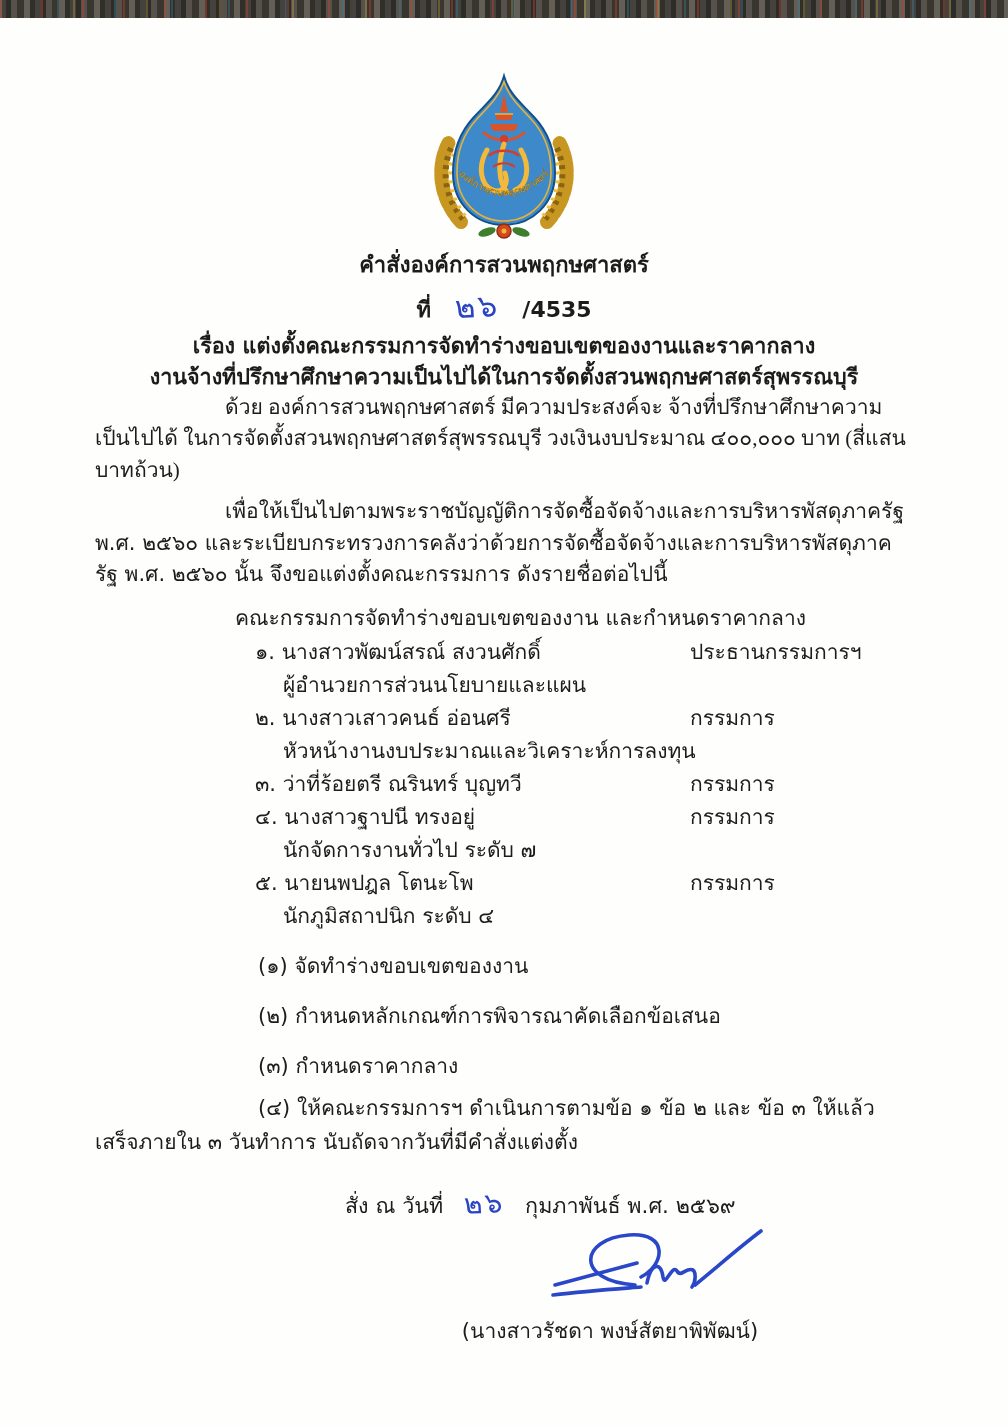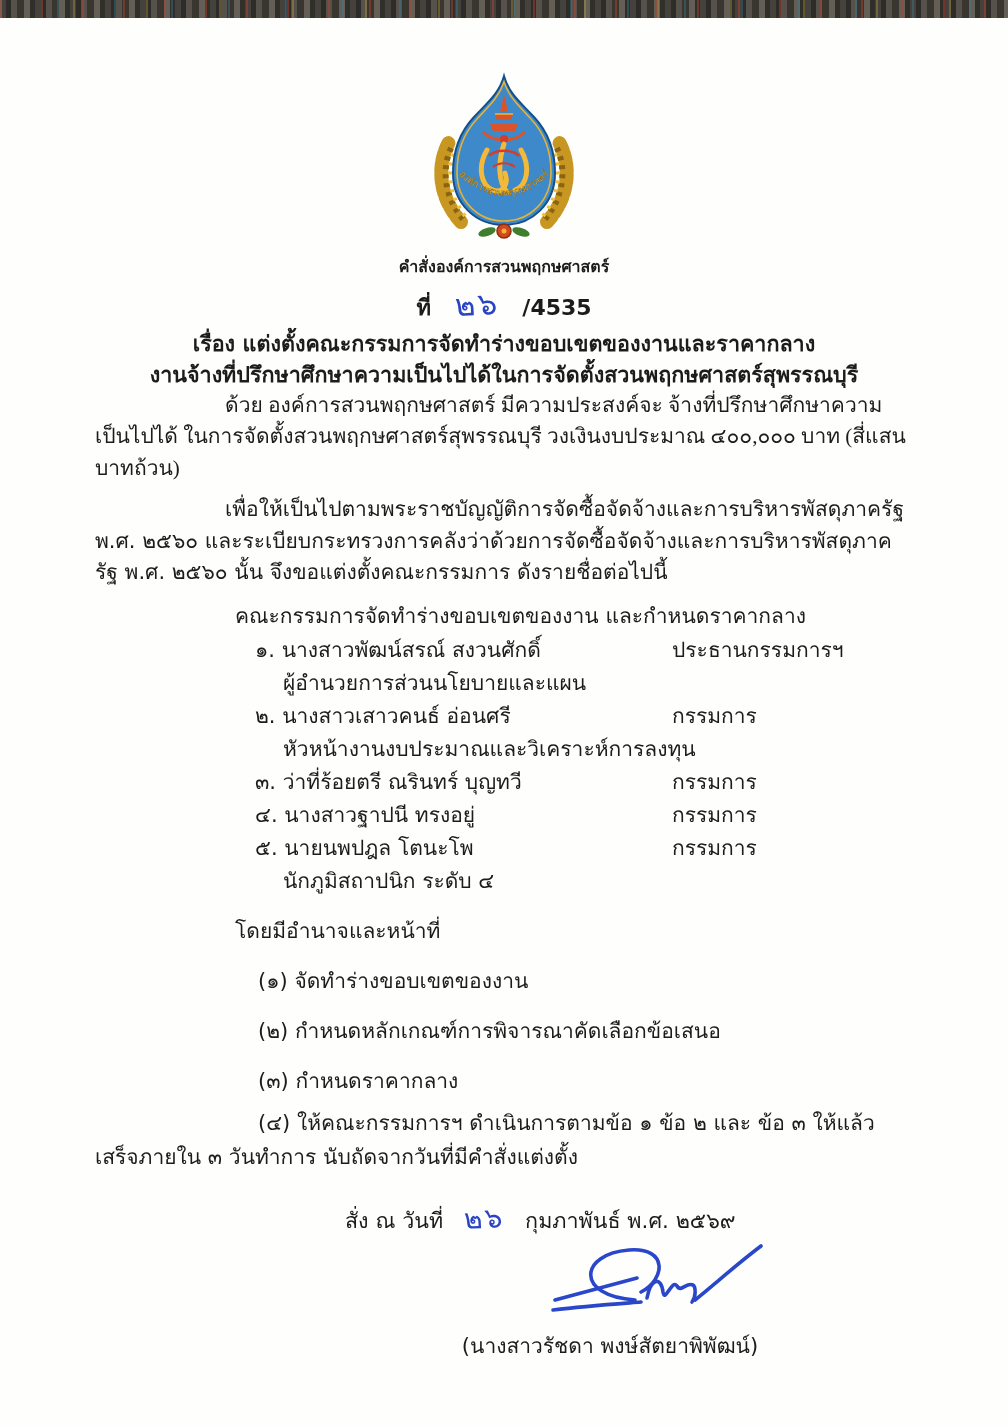"คำสั่งองค์การสวนพฤกษศาสตร์" .doc-title { font-size: 16px -> 22px; margin-top: 8px -> 1px }
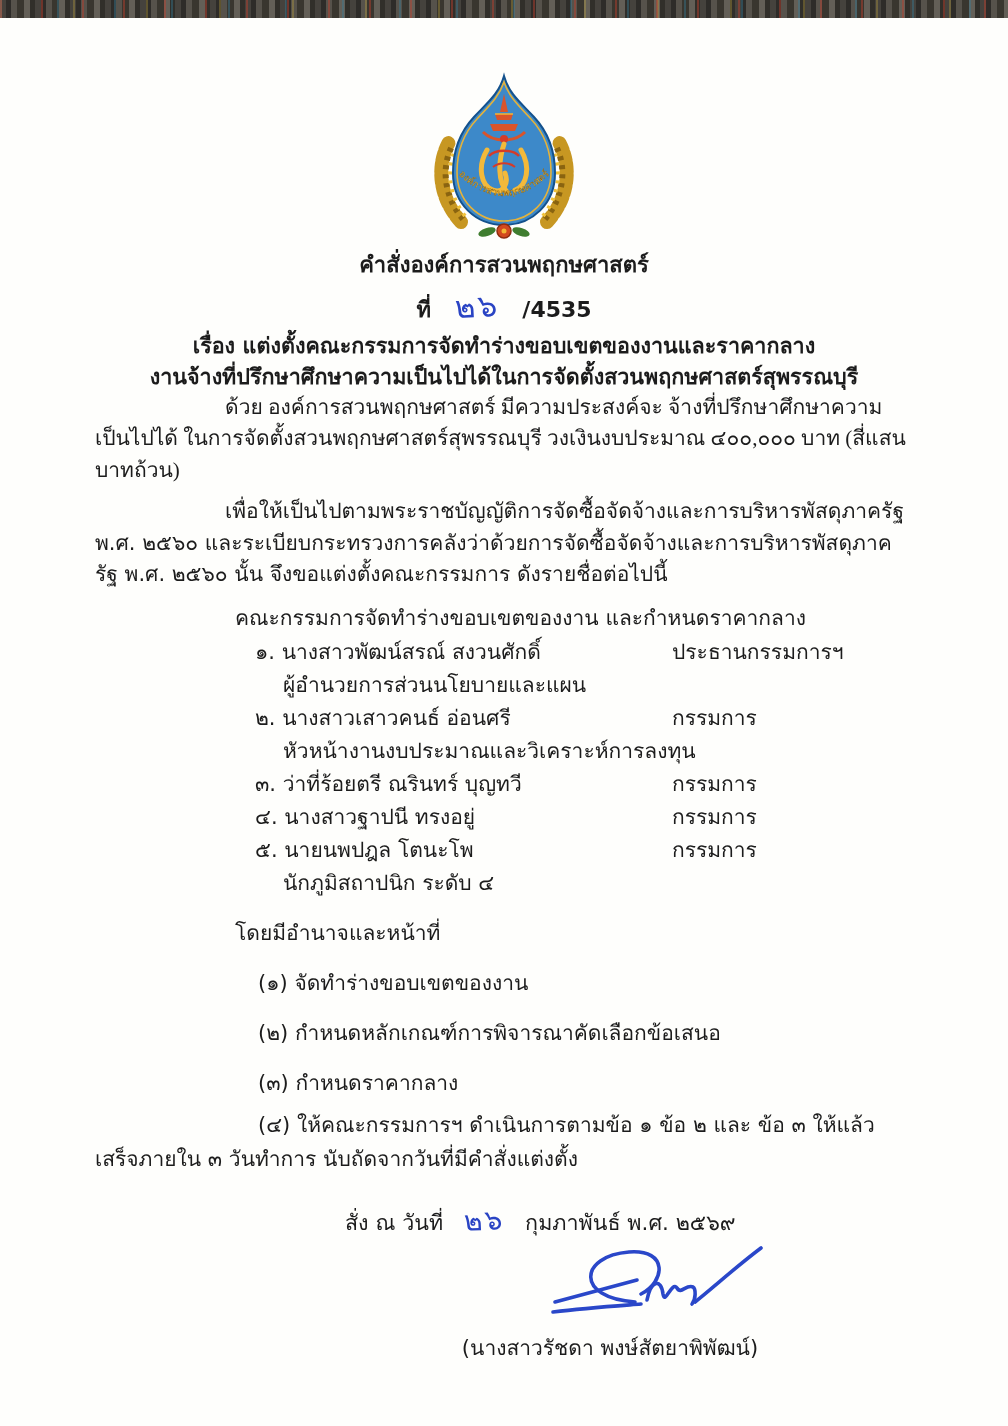"ประธานกรรมการฯ" .member-role { left: 577px -> 595px }
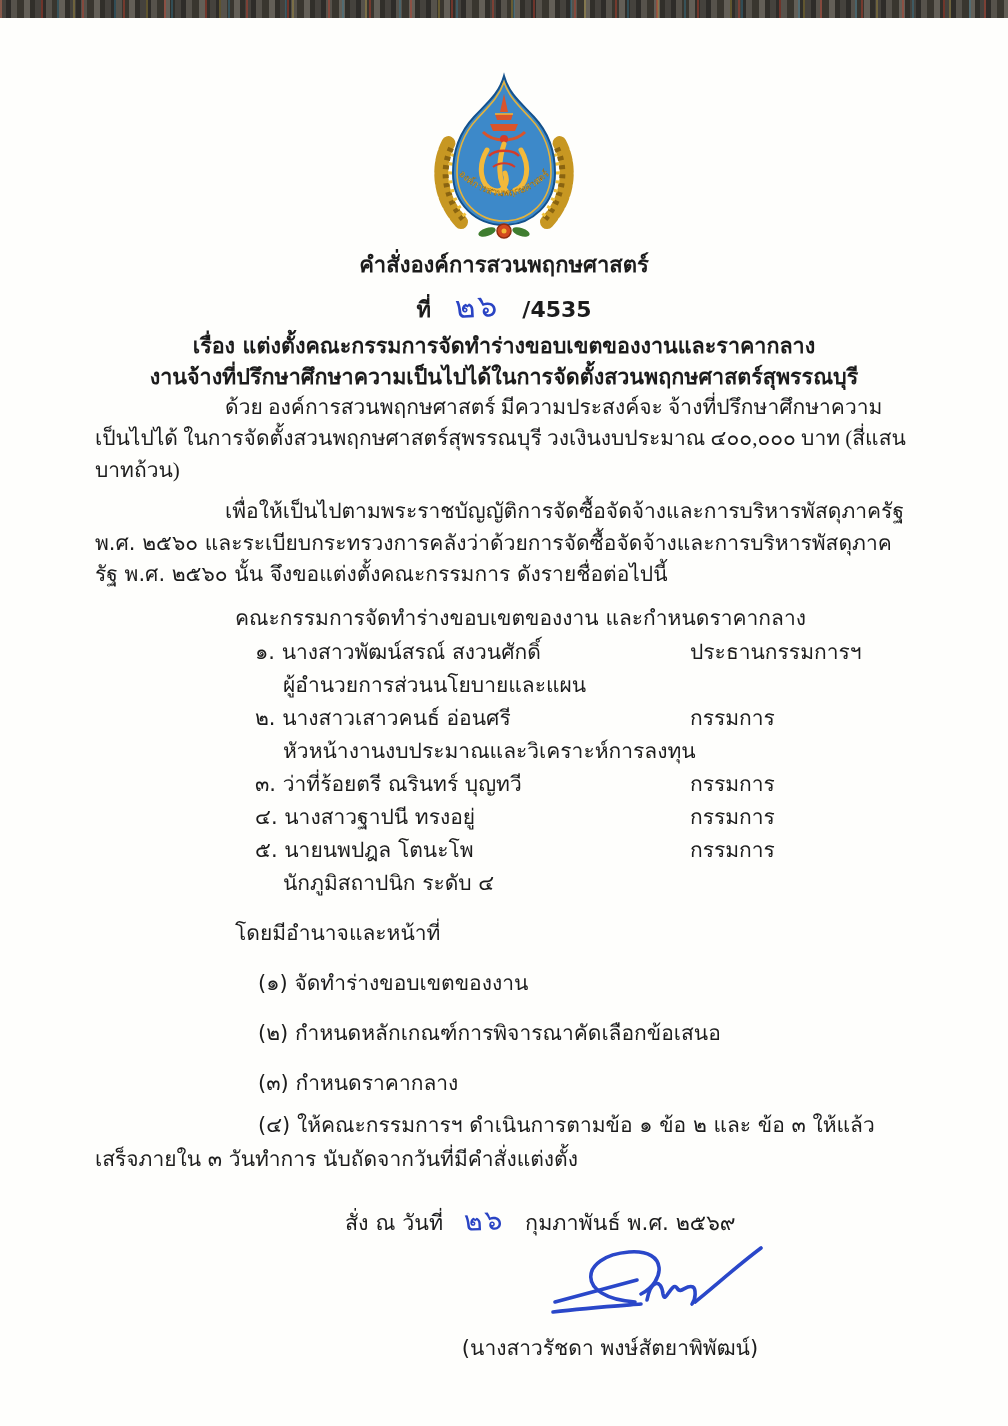"นักจัดการงานทั่วไป ระดับ ๗" div.member-title { html: none -> <div>นักจัดการงานทั่วไป ระดับ ๗</div> }
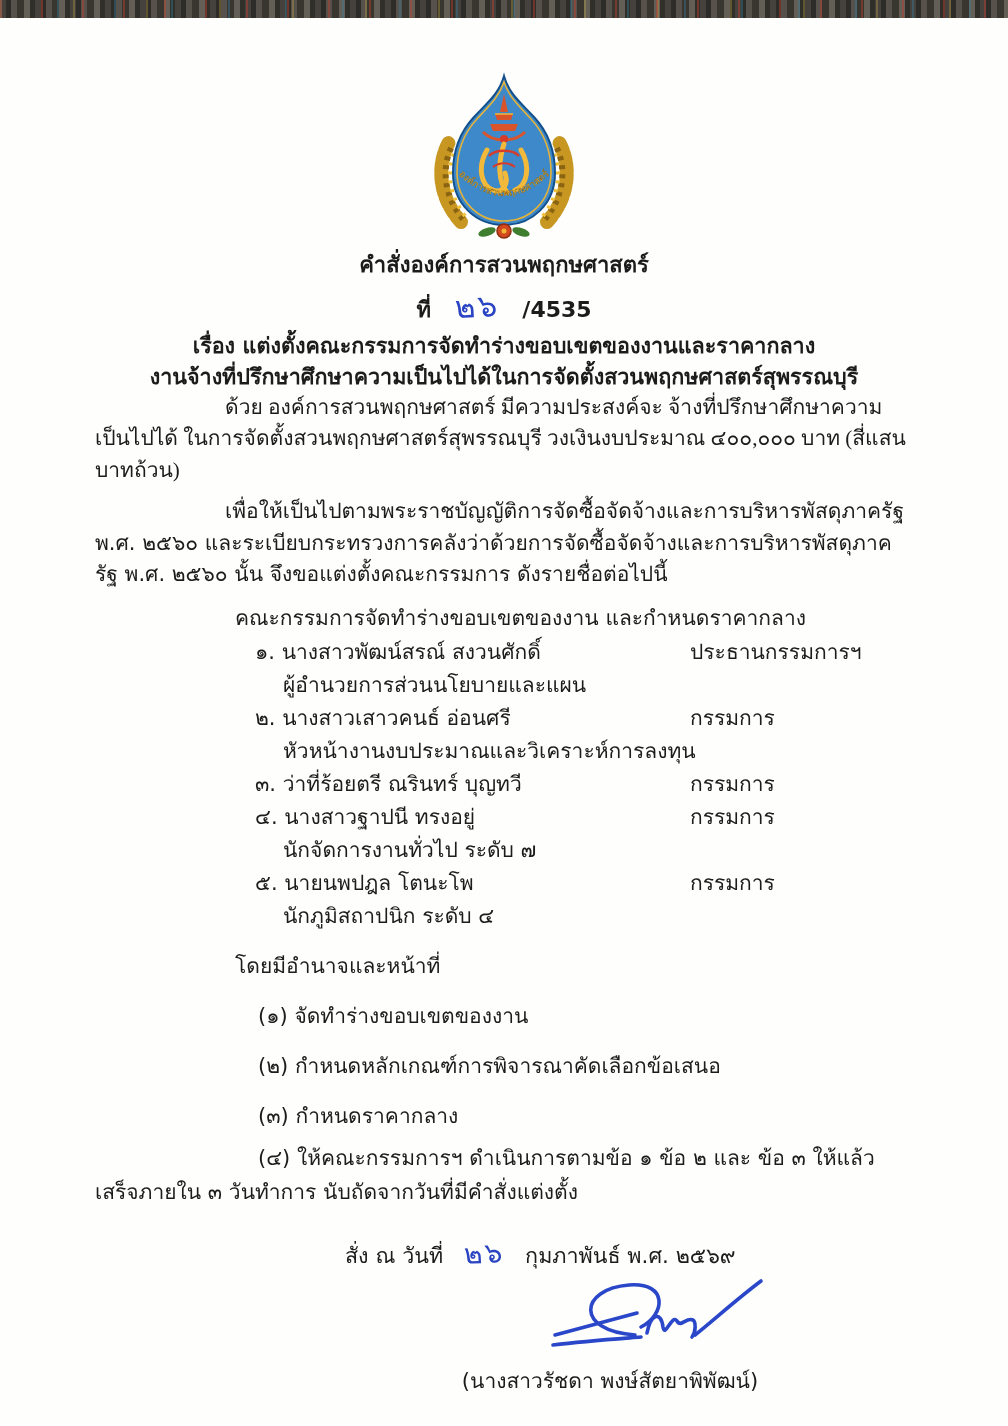"โดยมีอำนาจและหน้าที่" div.duties-heading { html: <div>โดยมีอำนาจและหน้าที่</div> -> none }
